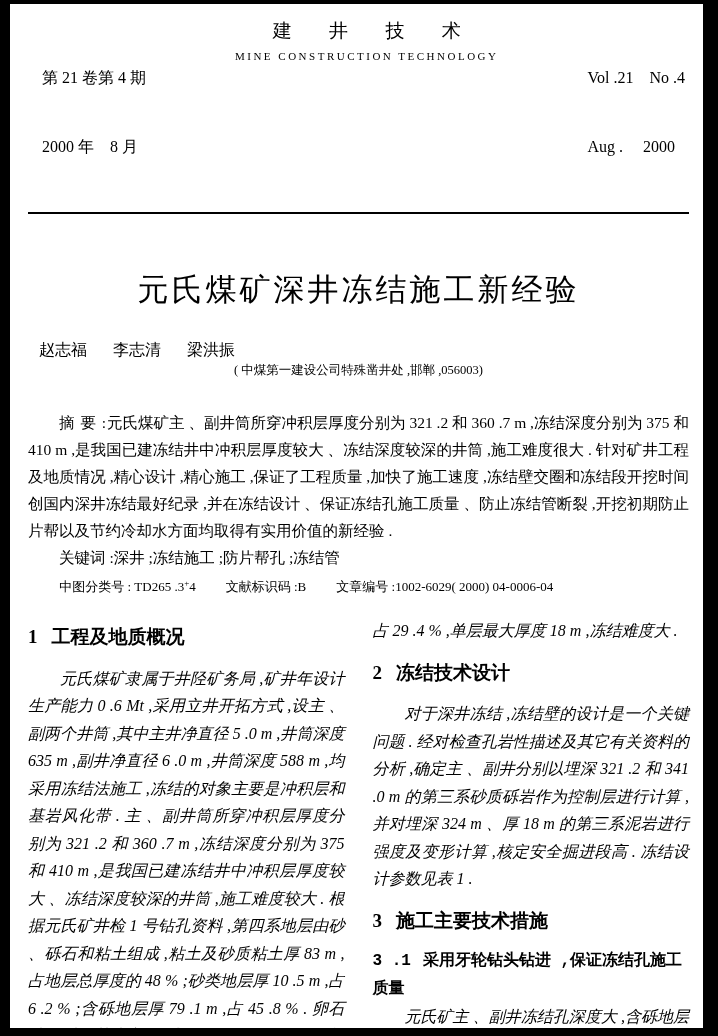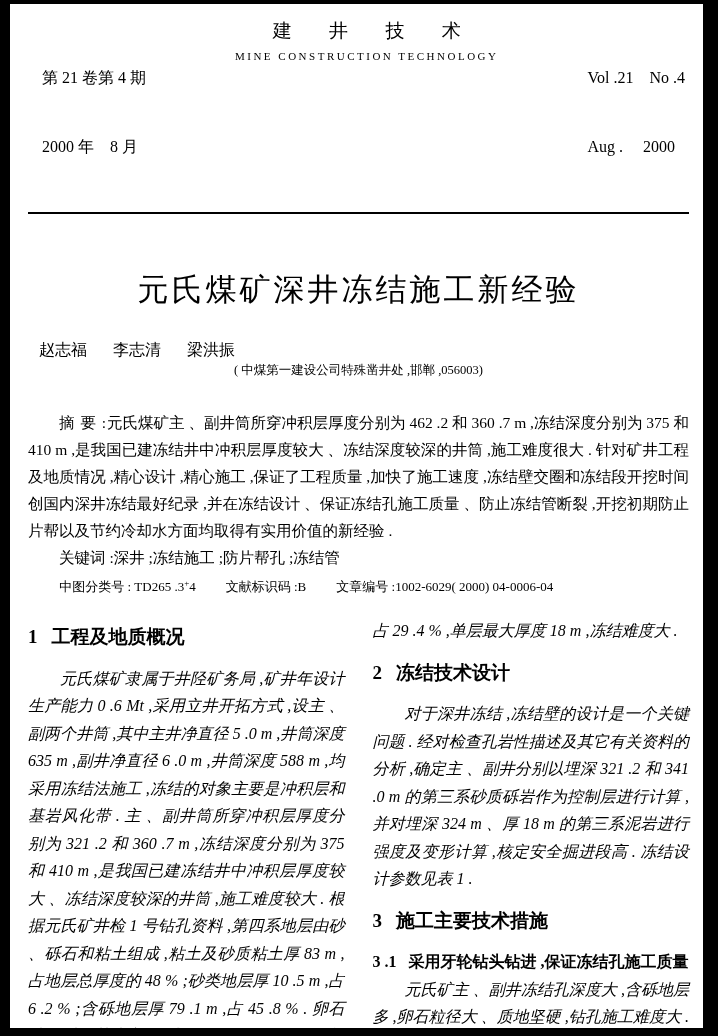"元氏煤矿主 、副井筒所穿冲积层厚度分别为 462 .2 和" span { text: 462 -> 321 }
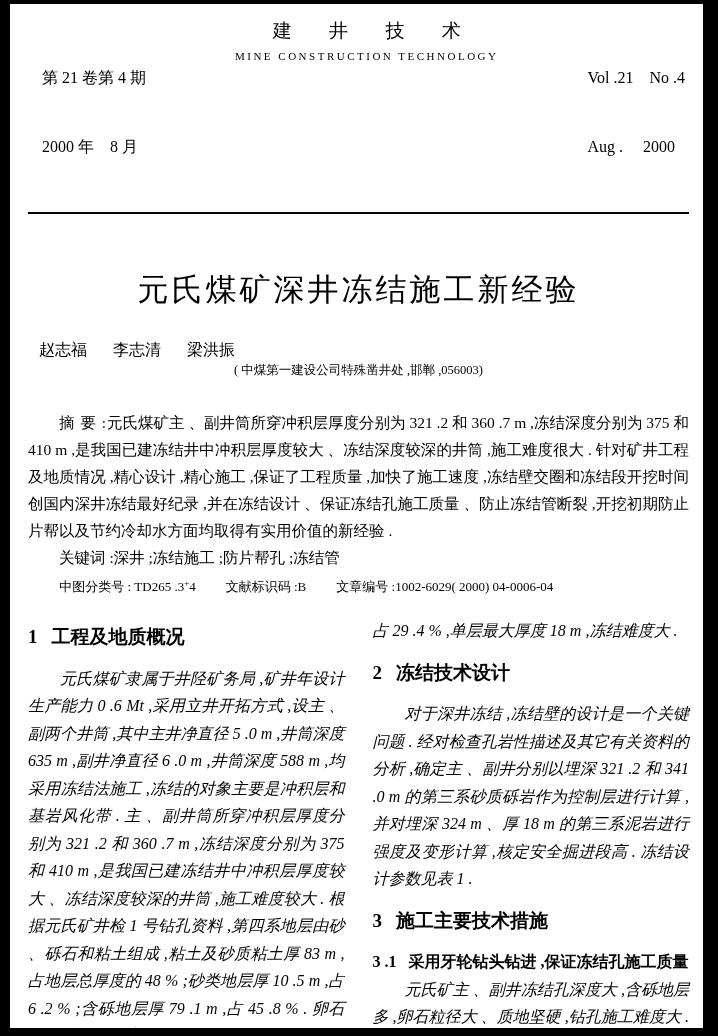"3 .1 采用牙轮钻头钻进 ,保证冻结孔施工质量" .sub-h { font-family: none -> Liberation Mono, monospace }
